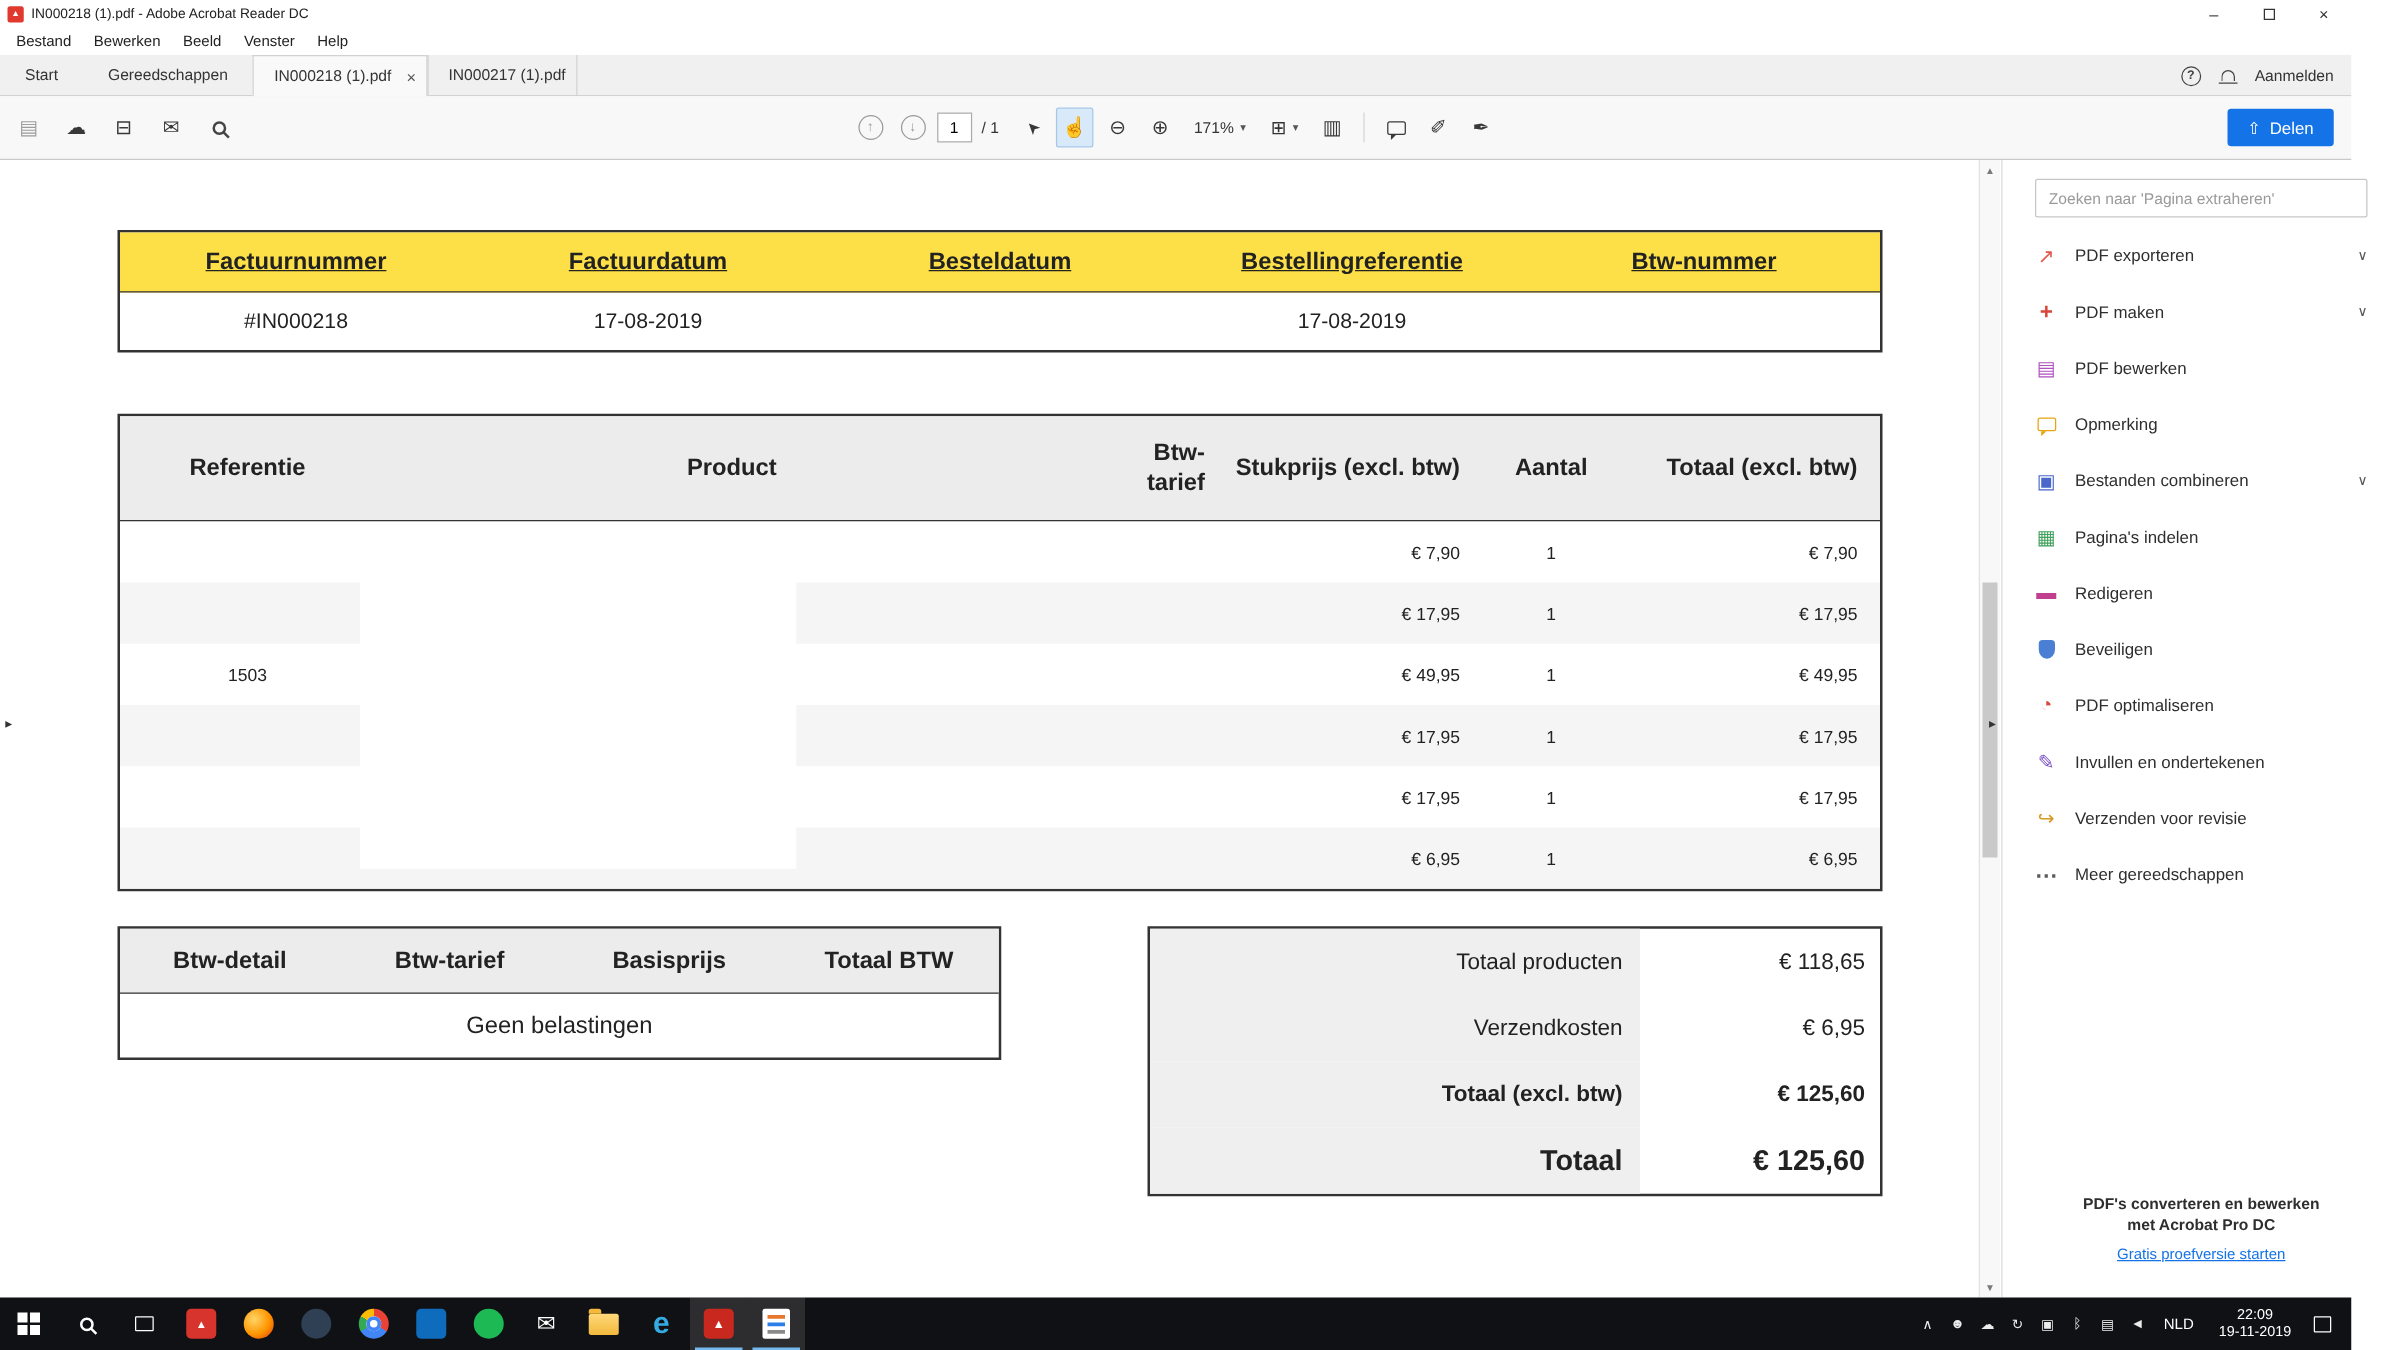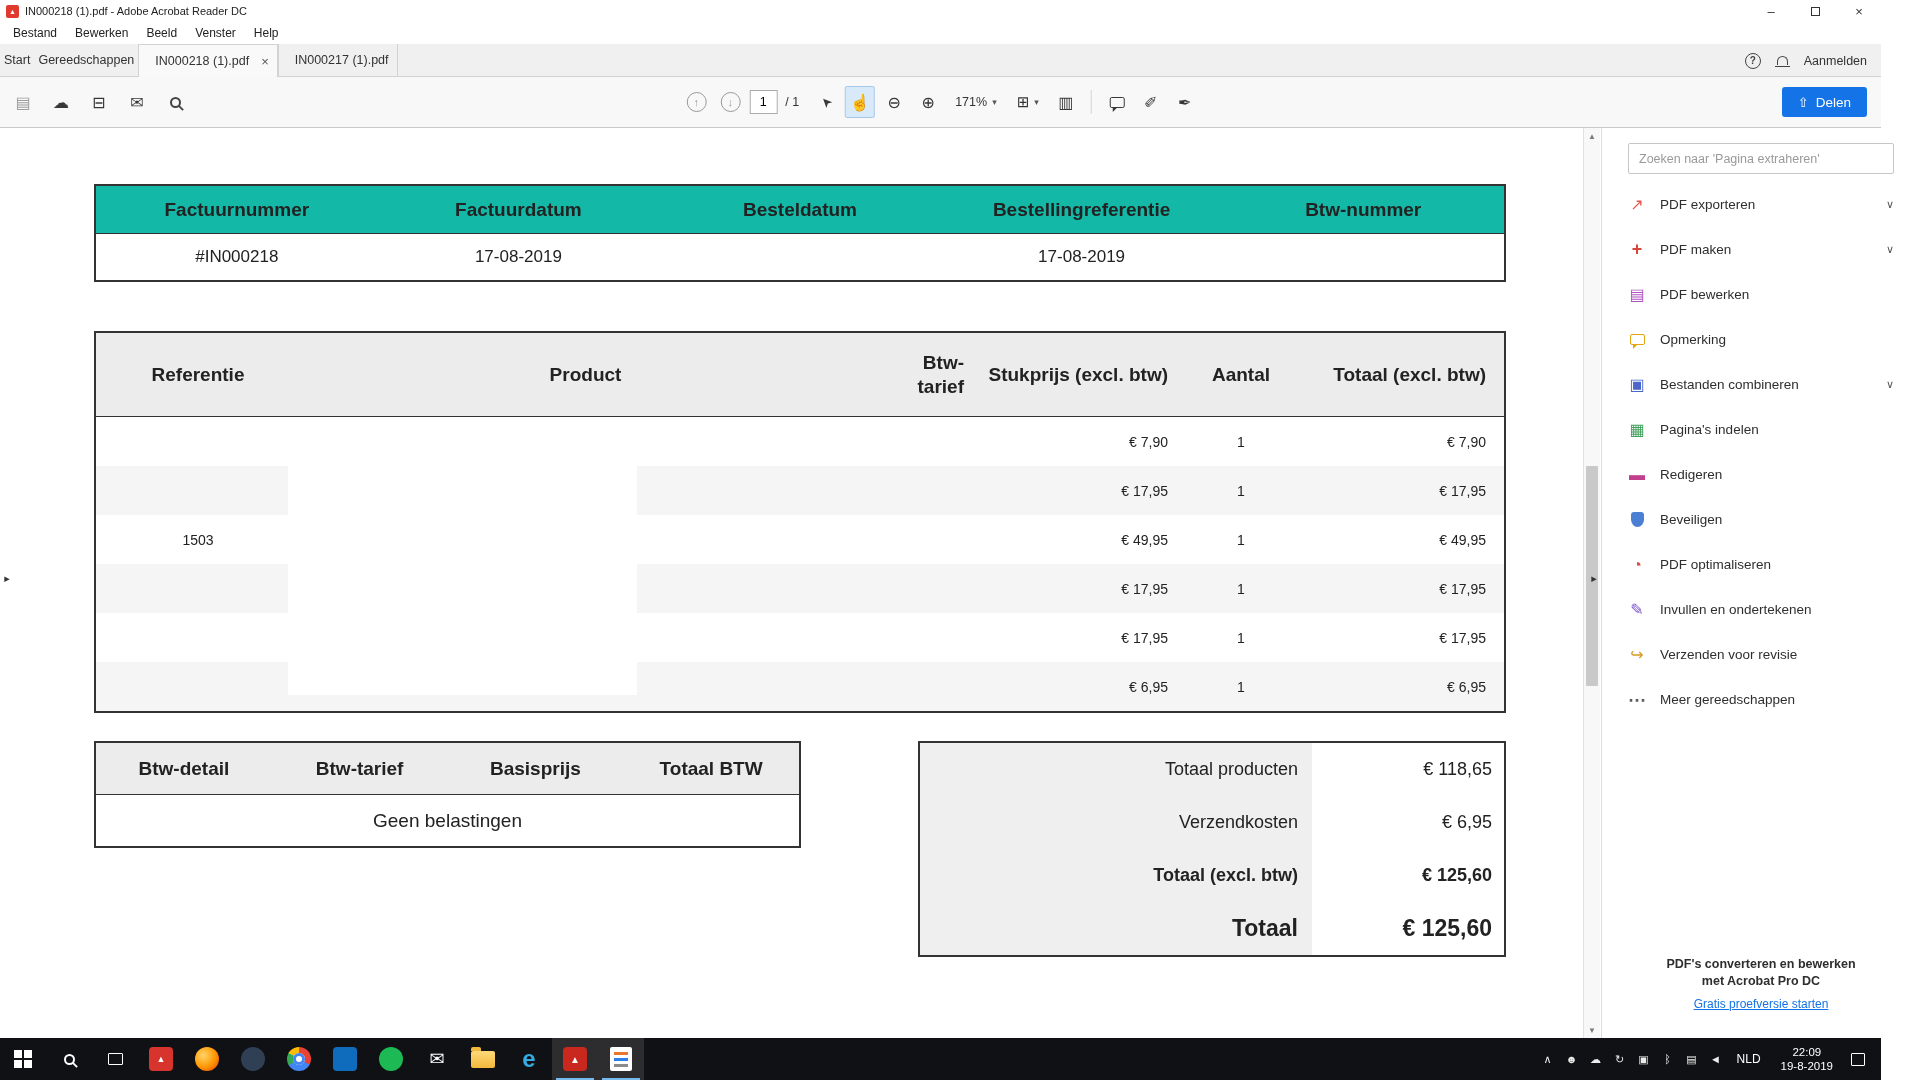"Start" .tab { padding: 0 4px -> 0 20px }
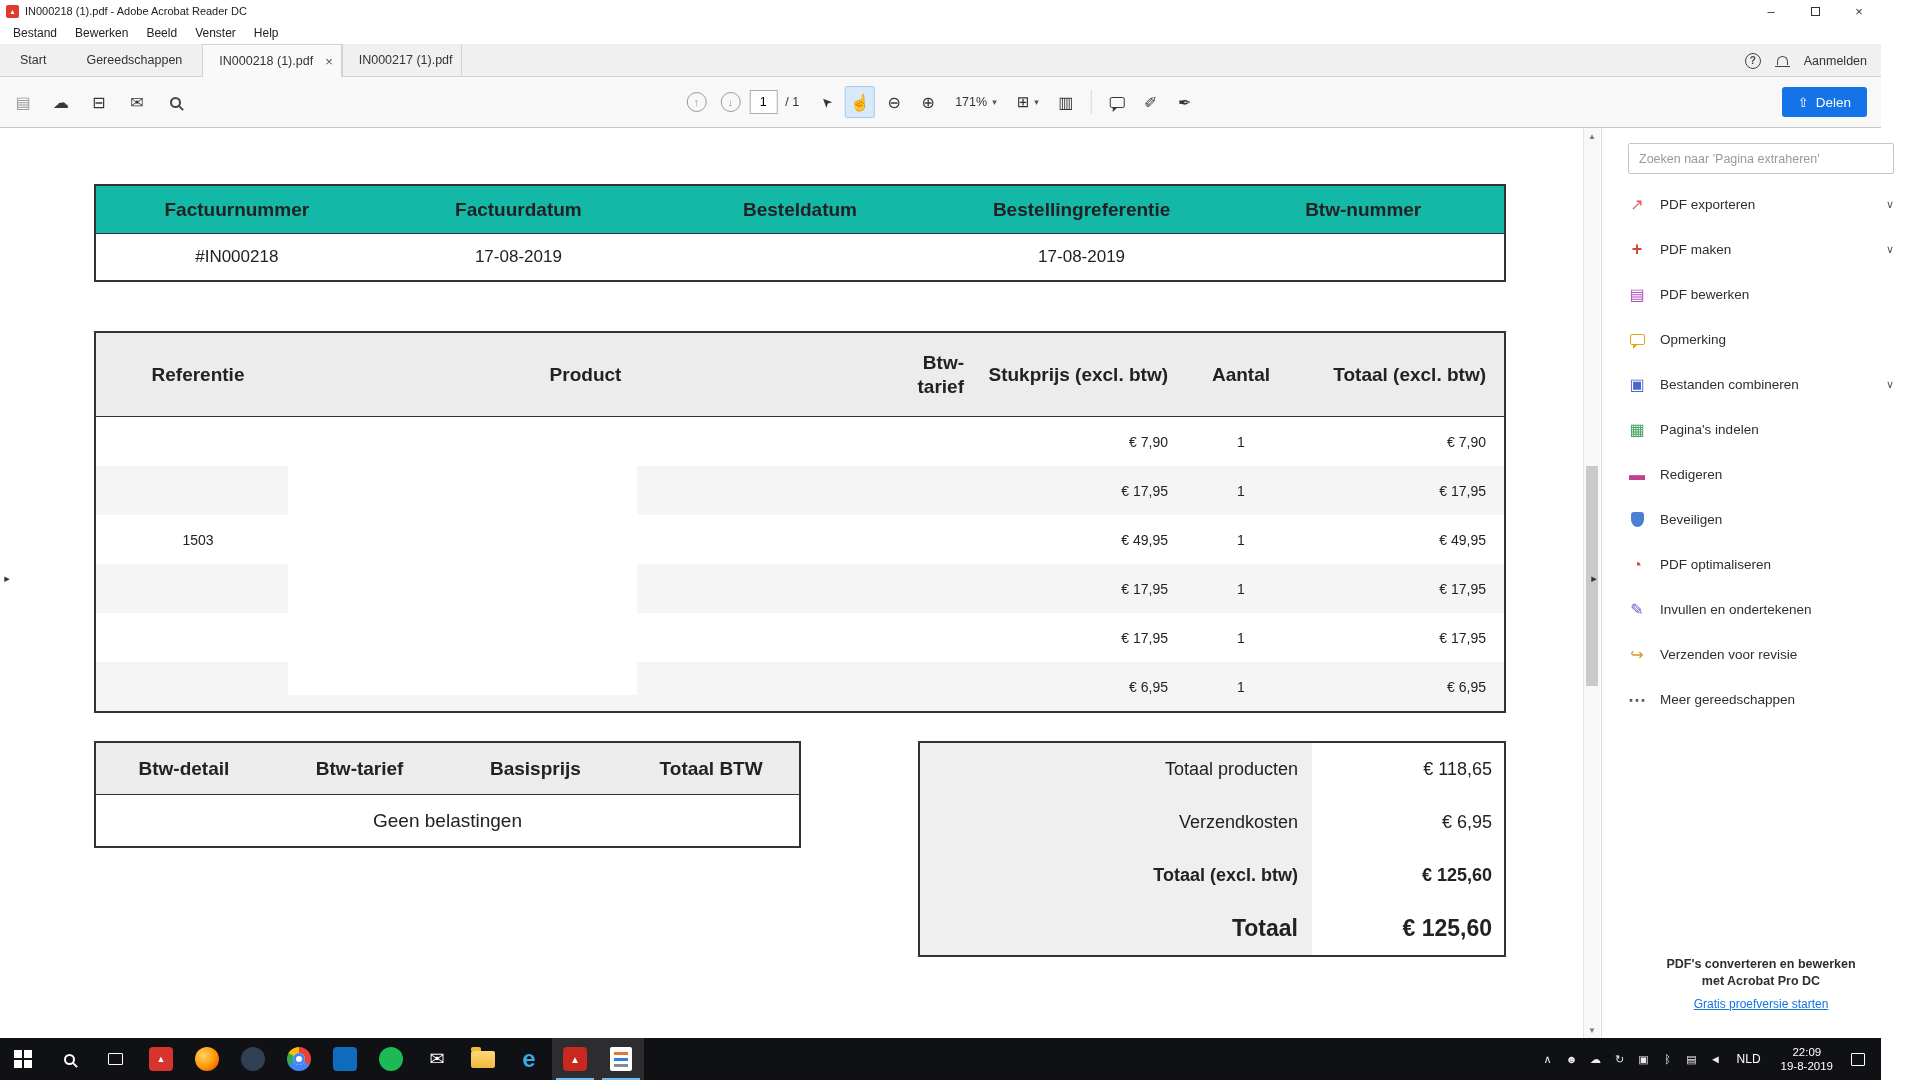"Factuurnummer" .info-head { background: #14b8a6 -> #fde047; text-decoration: none -> underline }
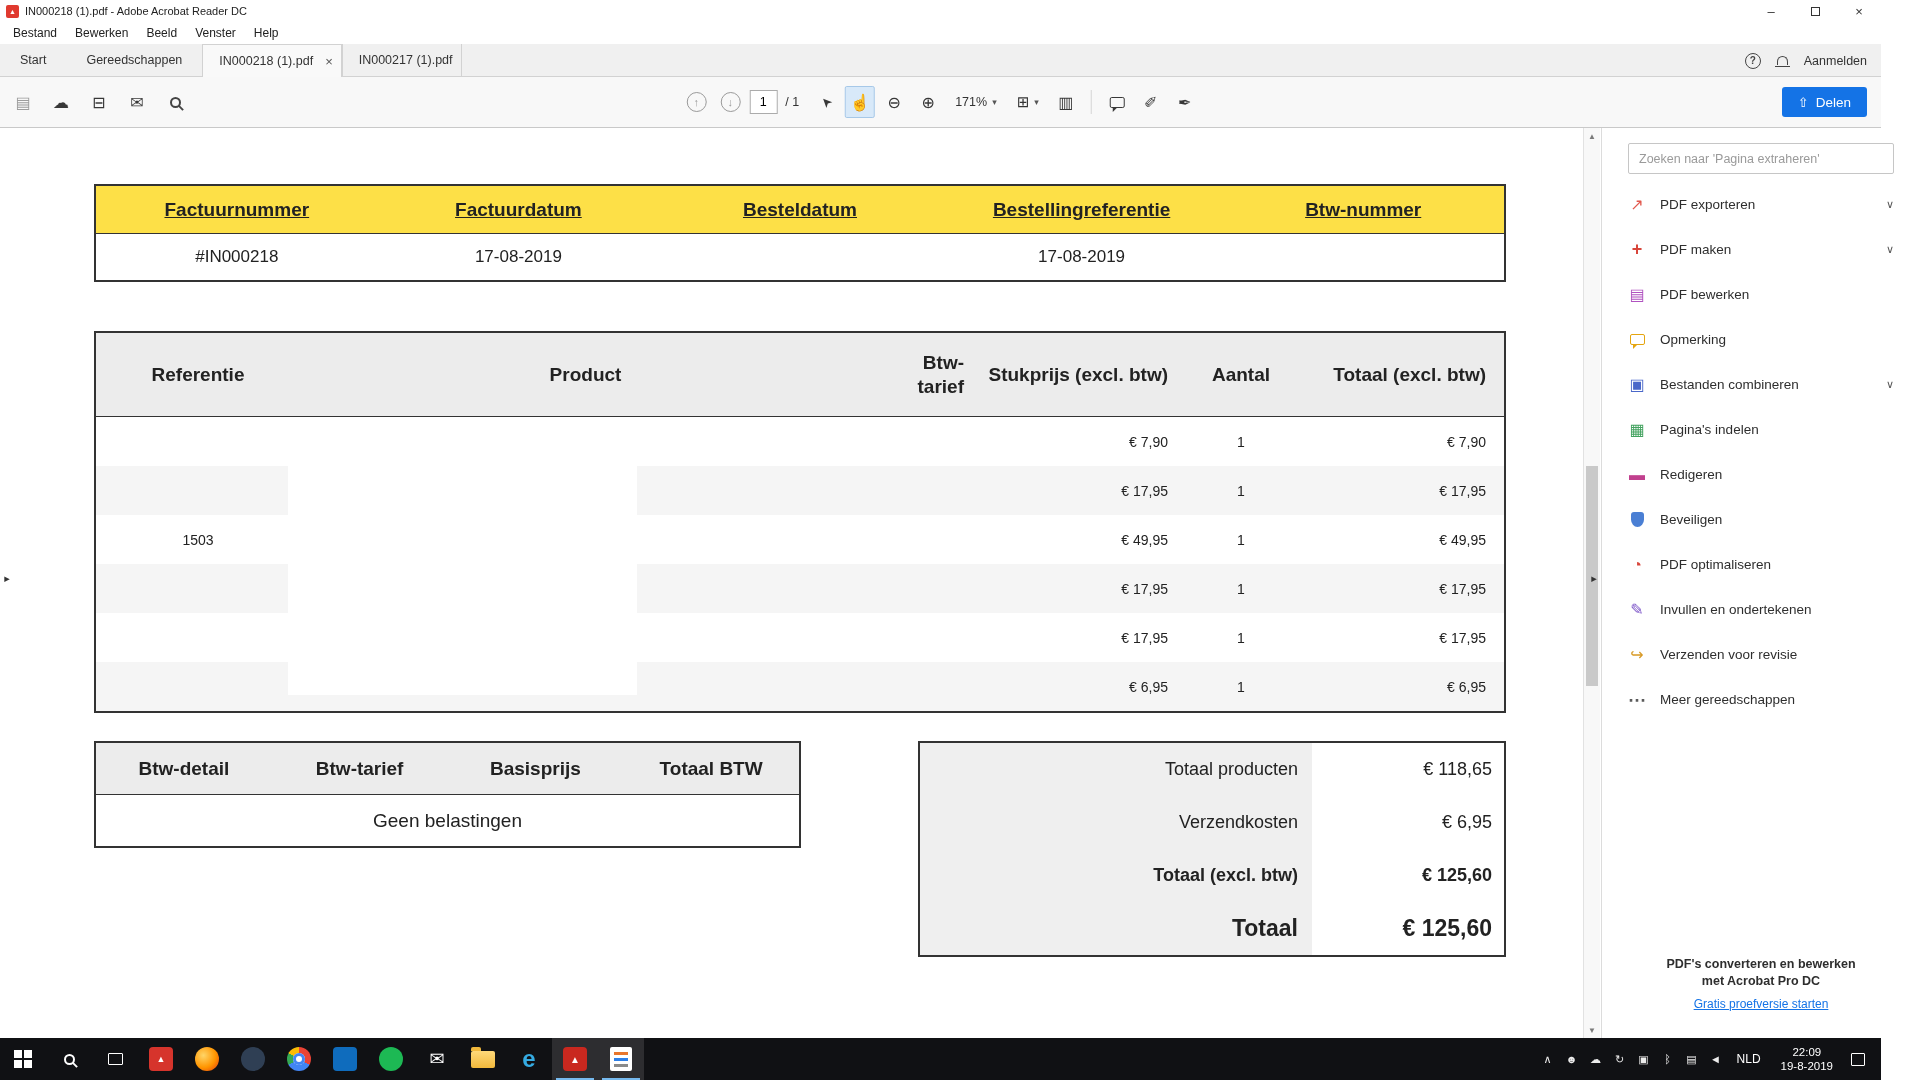"19-8-2019" span { text: 19-8-2019 -> 19-11-2019 }
